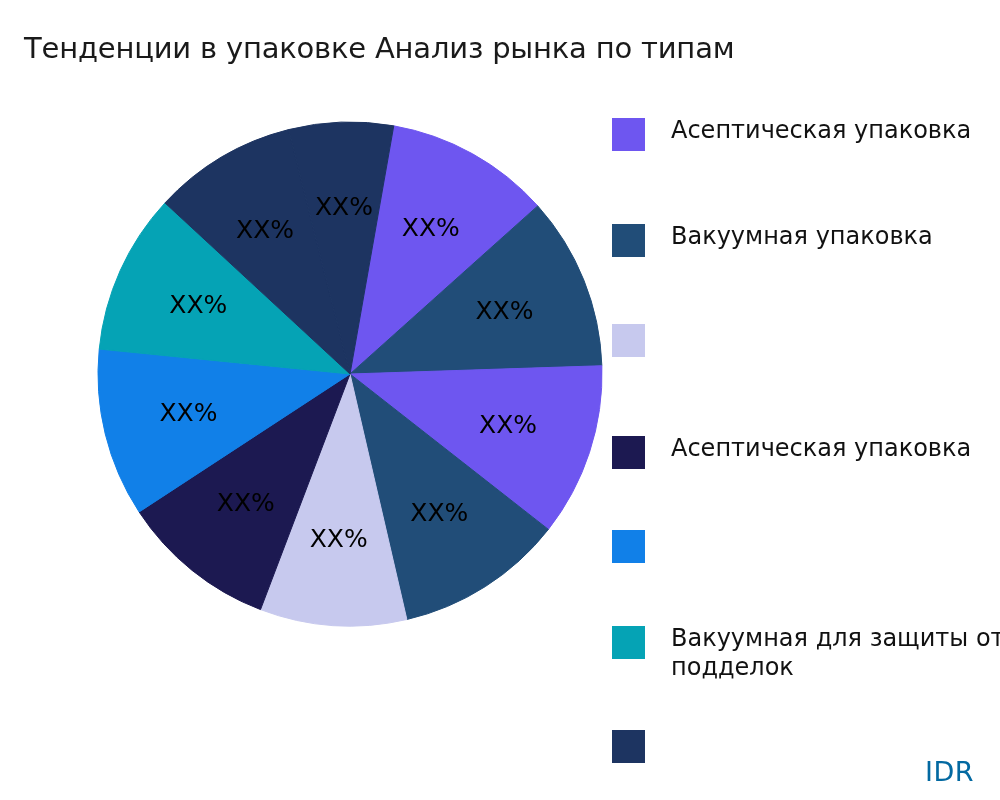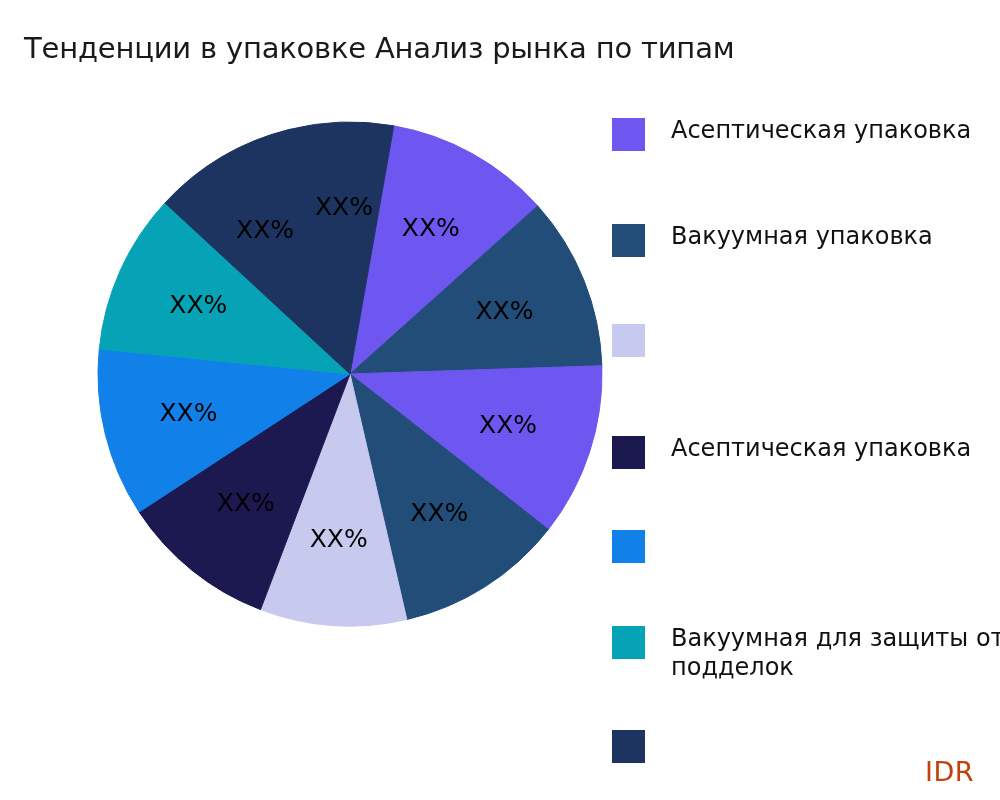"IDR" #watermark { color: #c2410c -> #0369a1 }
